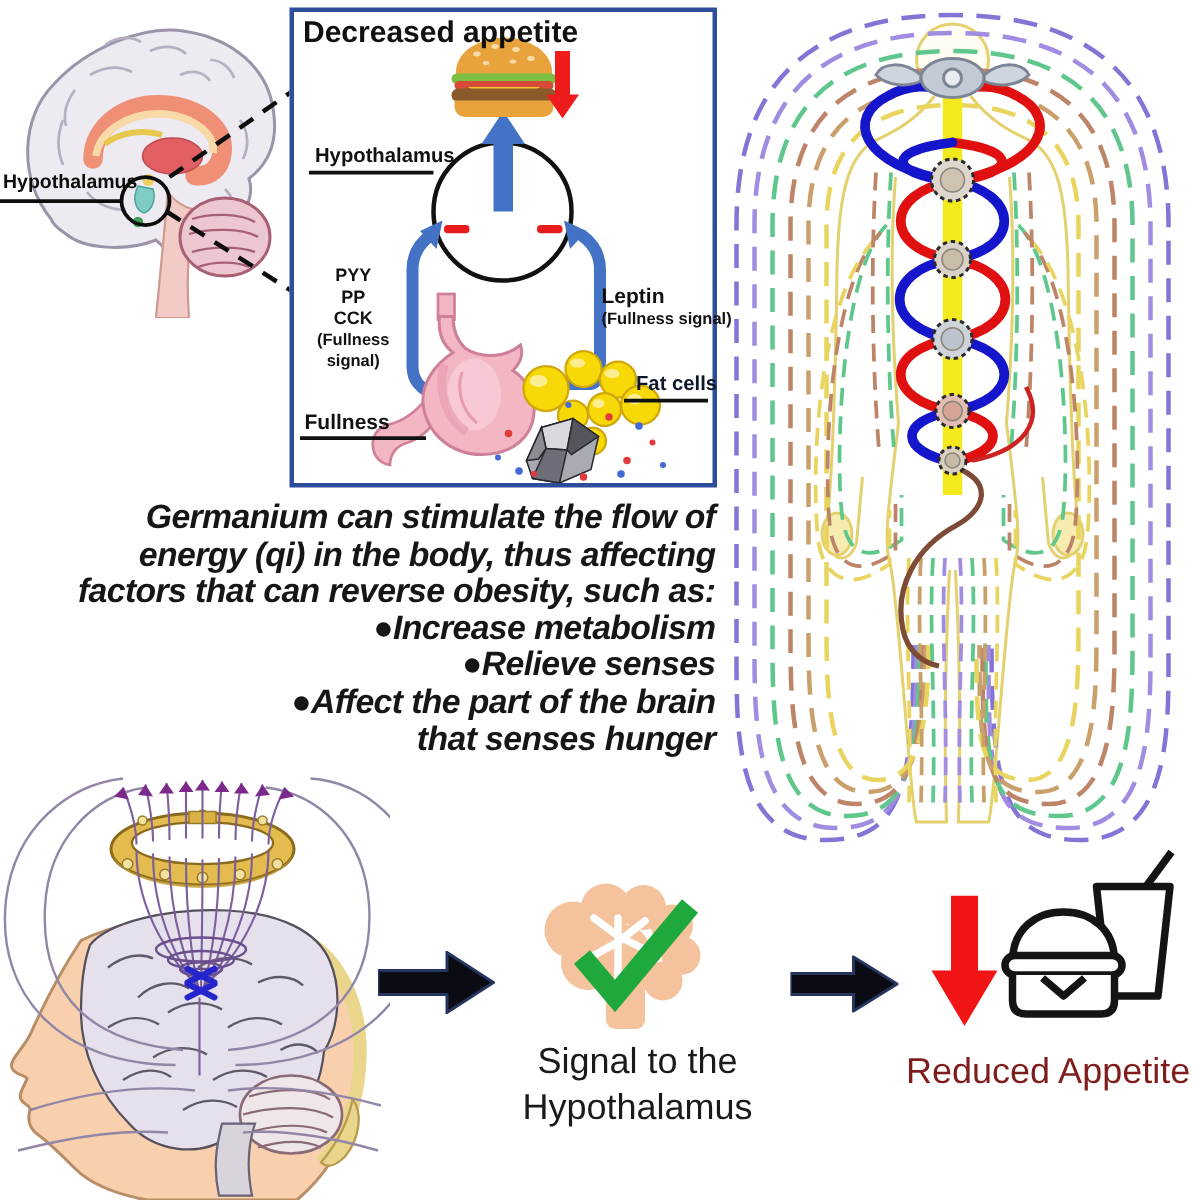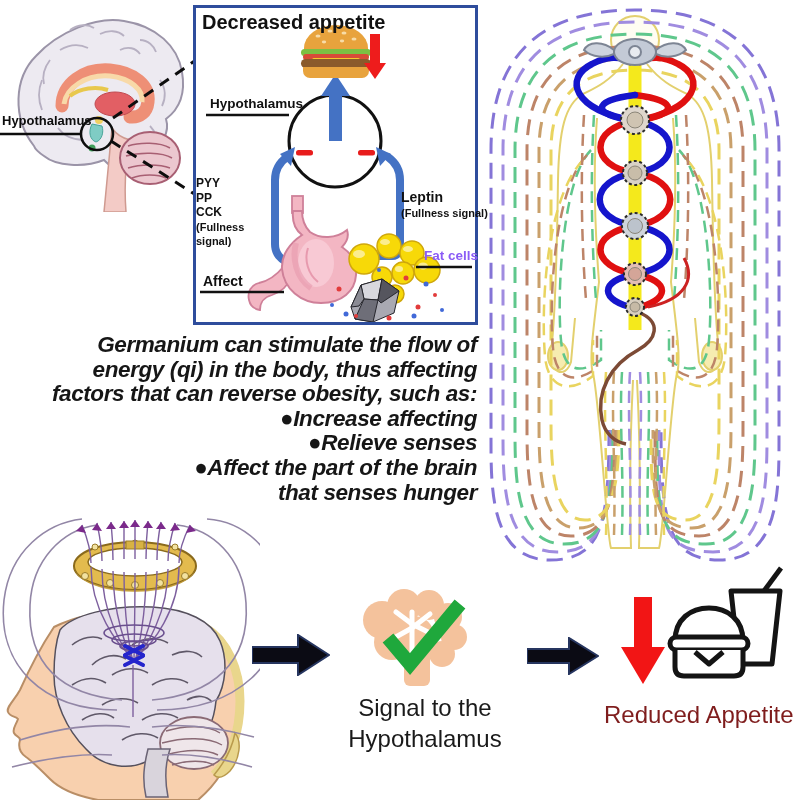"PYY" .pyy-block { text-align: left -> center }
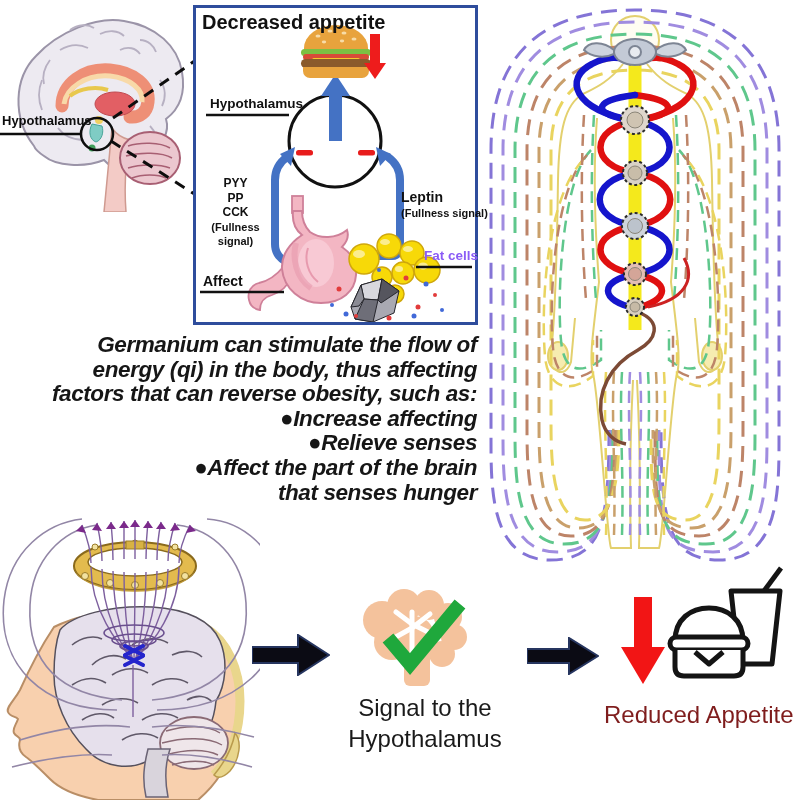"Fat cells" .fat-lab { color: #8b5cf6 -> #0f172a }
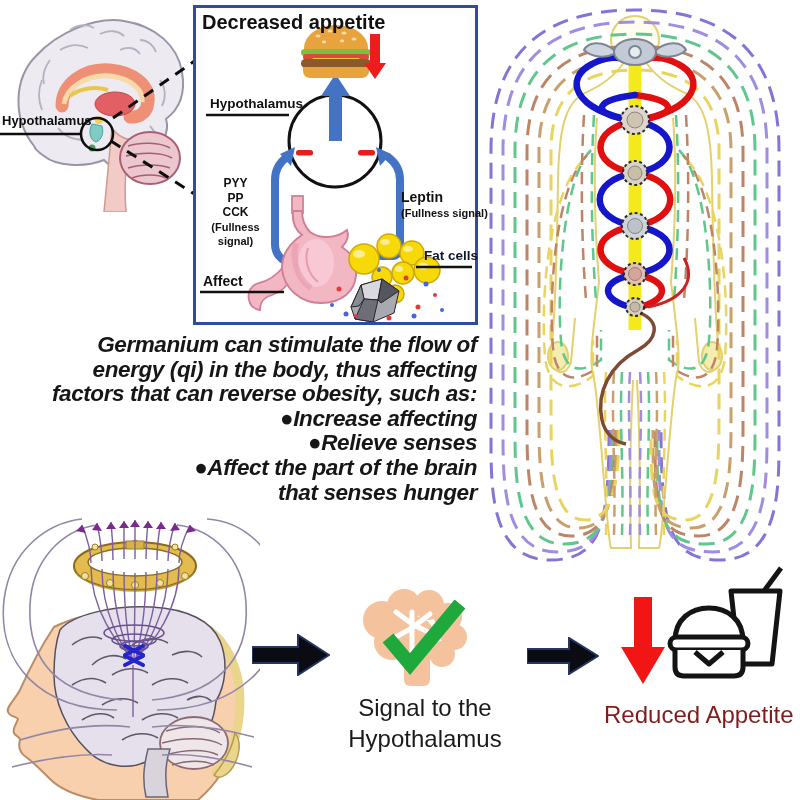"Affect" div.abs { text: Affect -> Fullness }
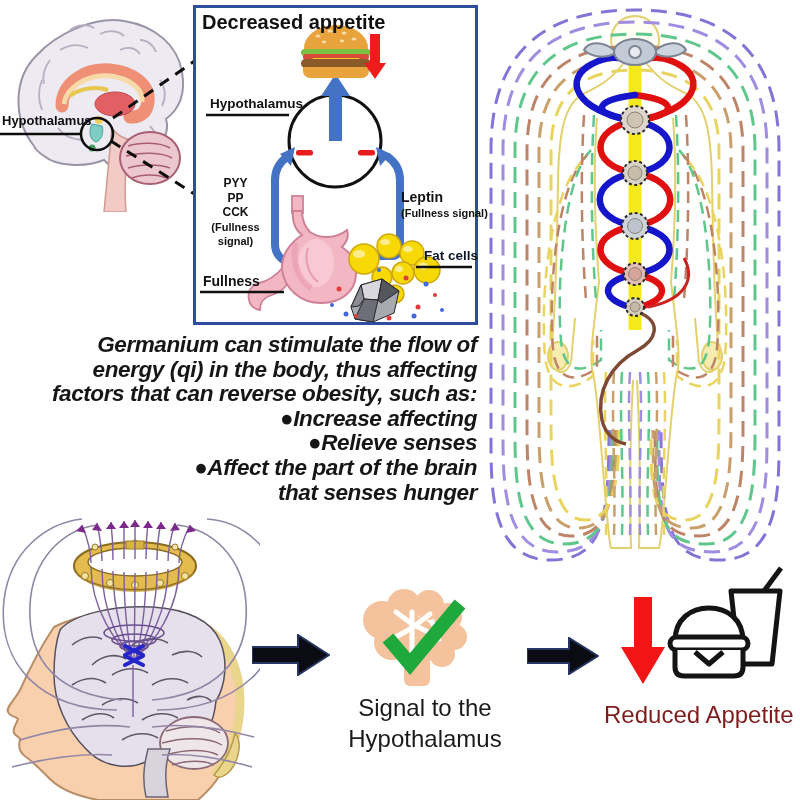"●Increase affecting" div.claim-line { text: affecting -> metabolism }
